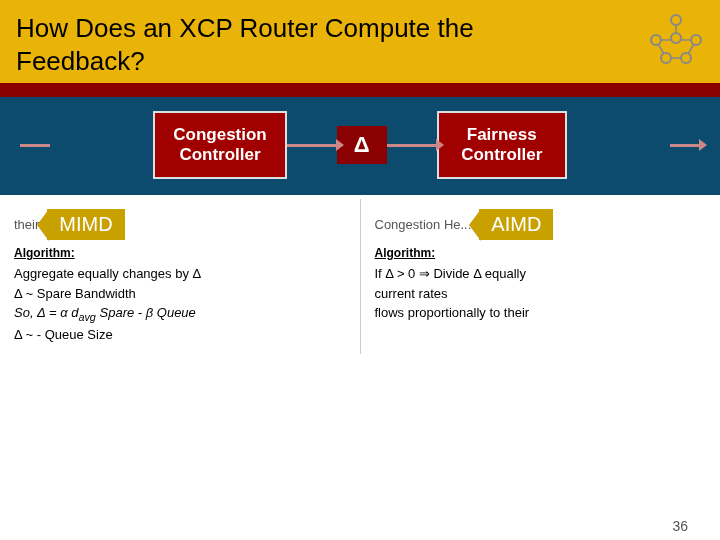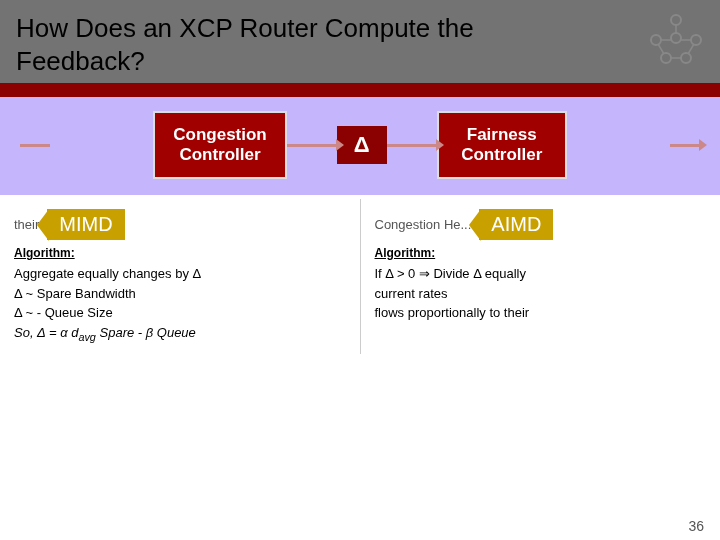"How Does an XCP Router" .title-area { background: #737373 -> #eab308 }
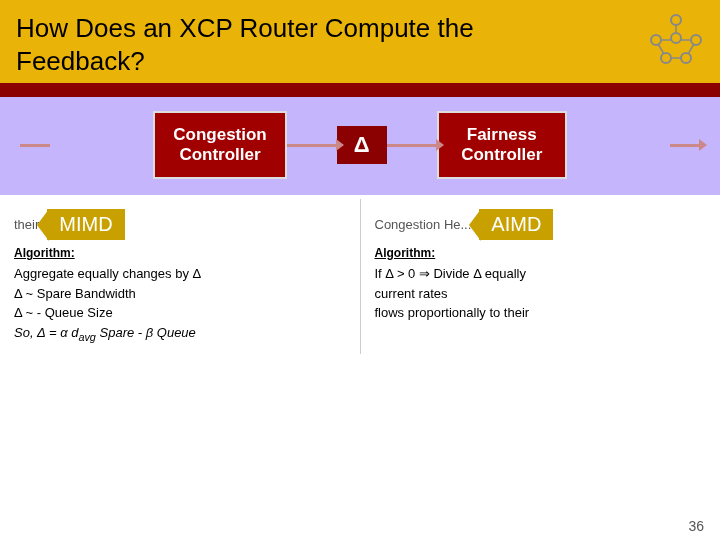"Congestion" .main-content { background: #c4b5fd -> #0c4a6e }
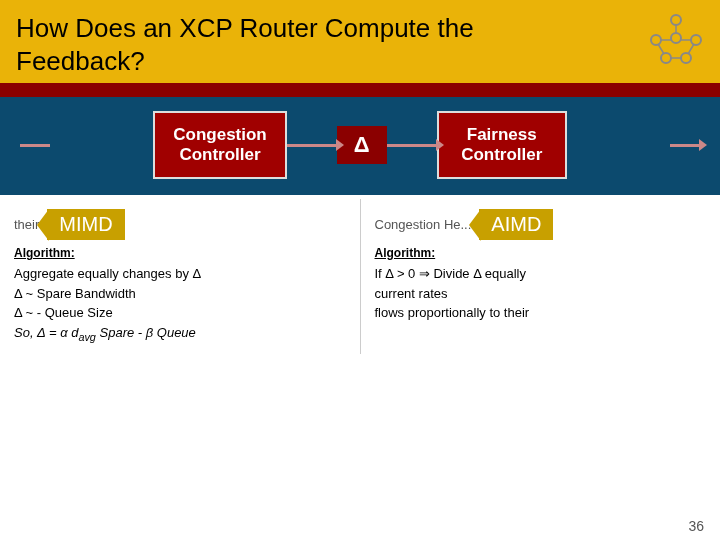"Δ ~ - Queue Size" div { order: before "So, Δ = α davg" -> after "So, Δ = α davg" }
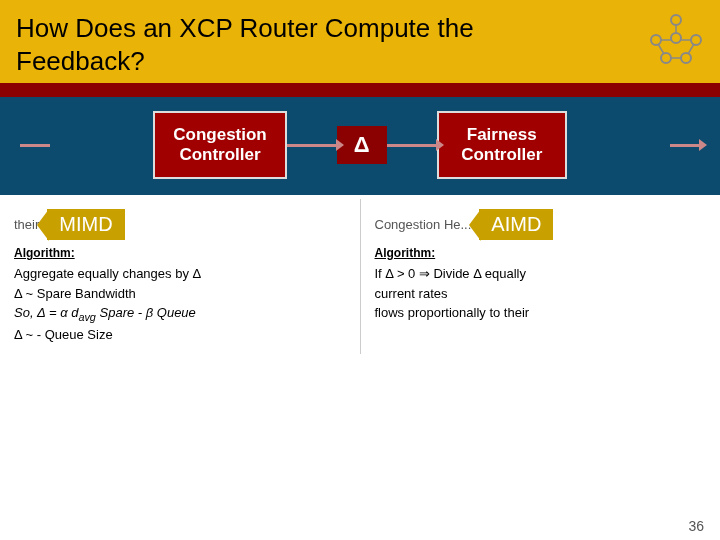"36" .page-num { right: 16px -> 32px }
